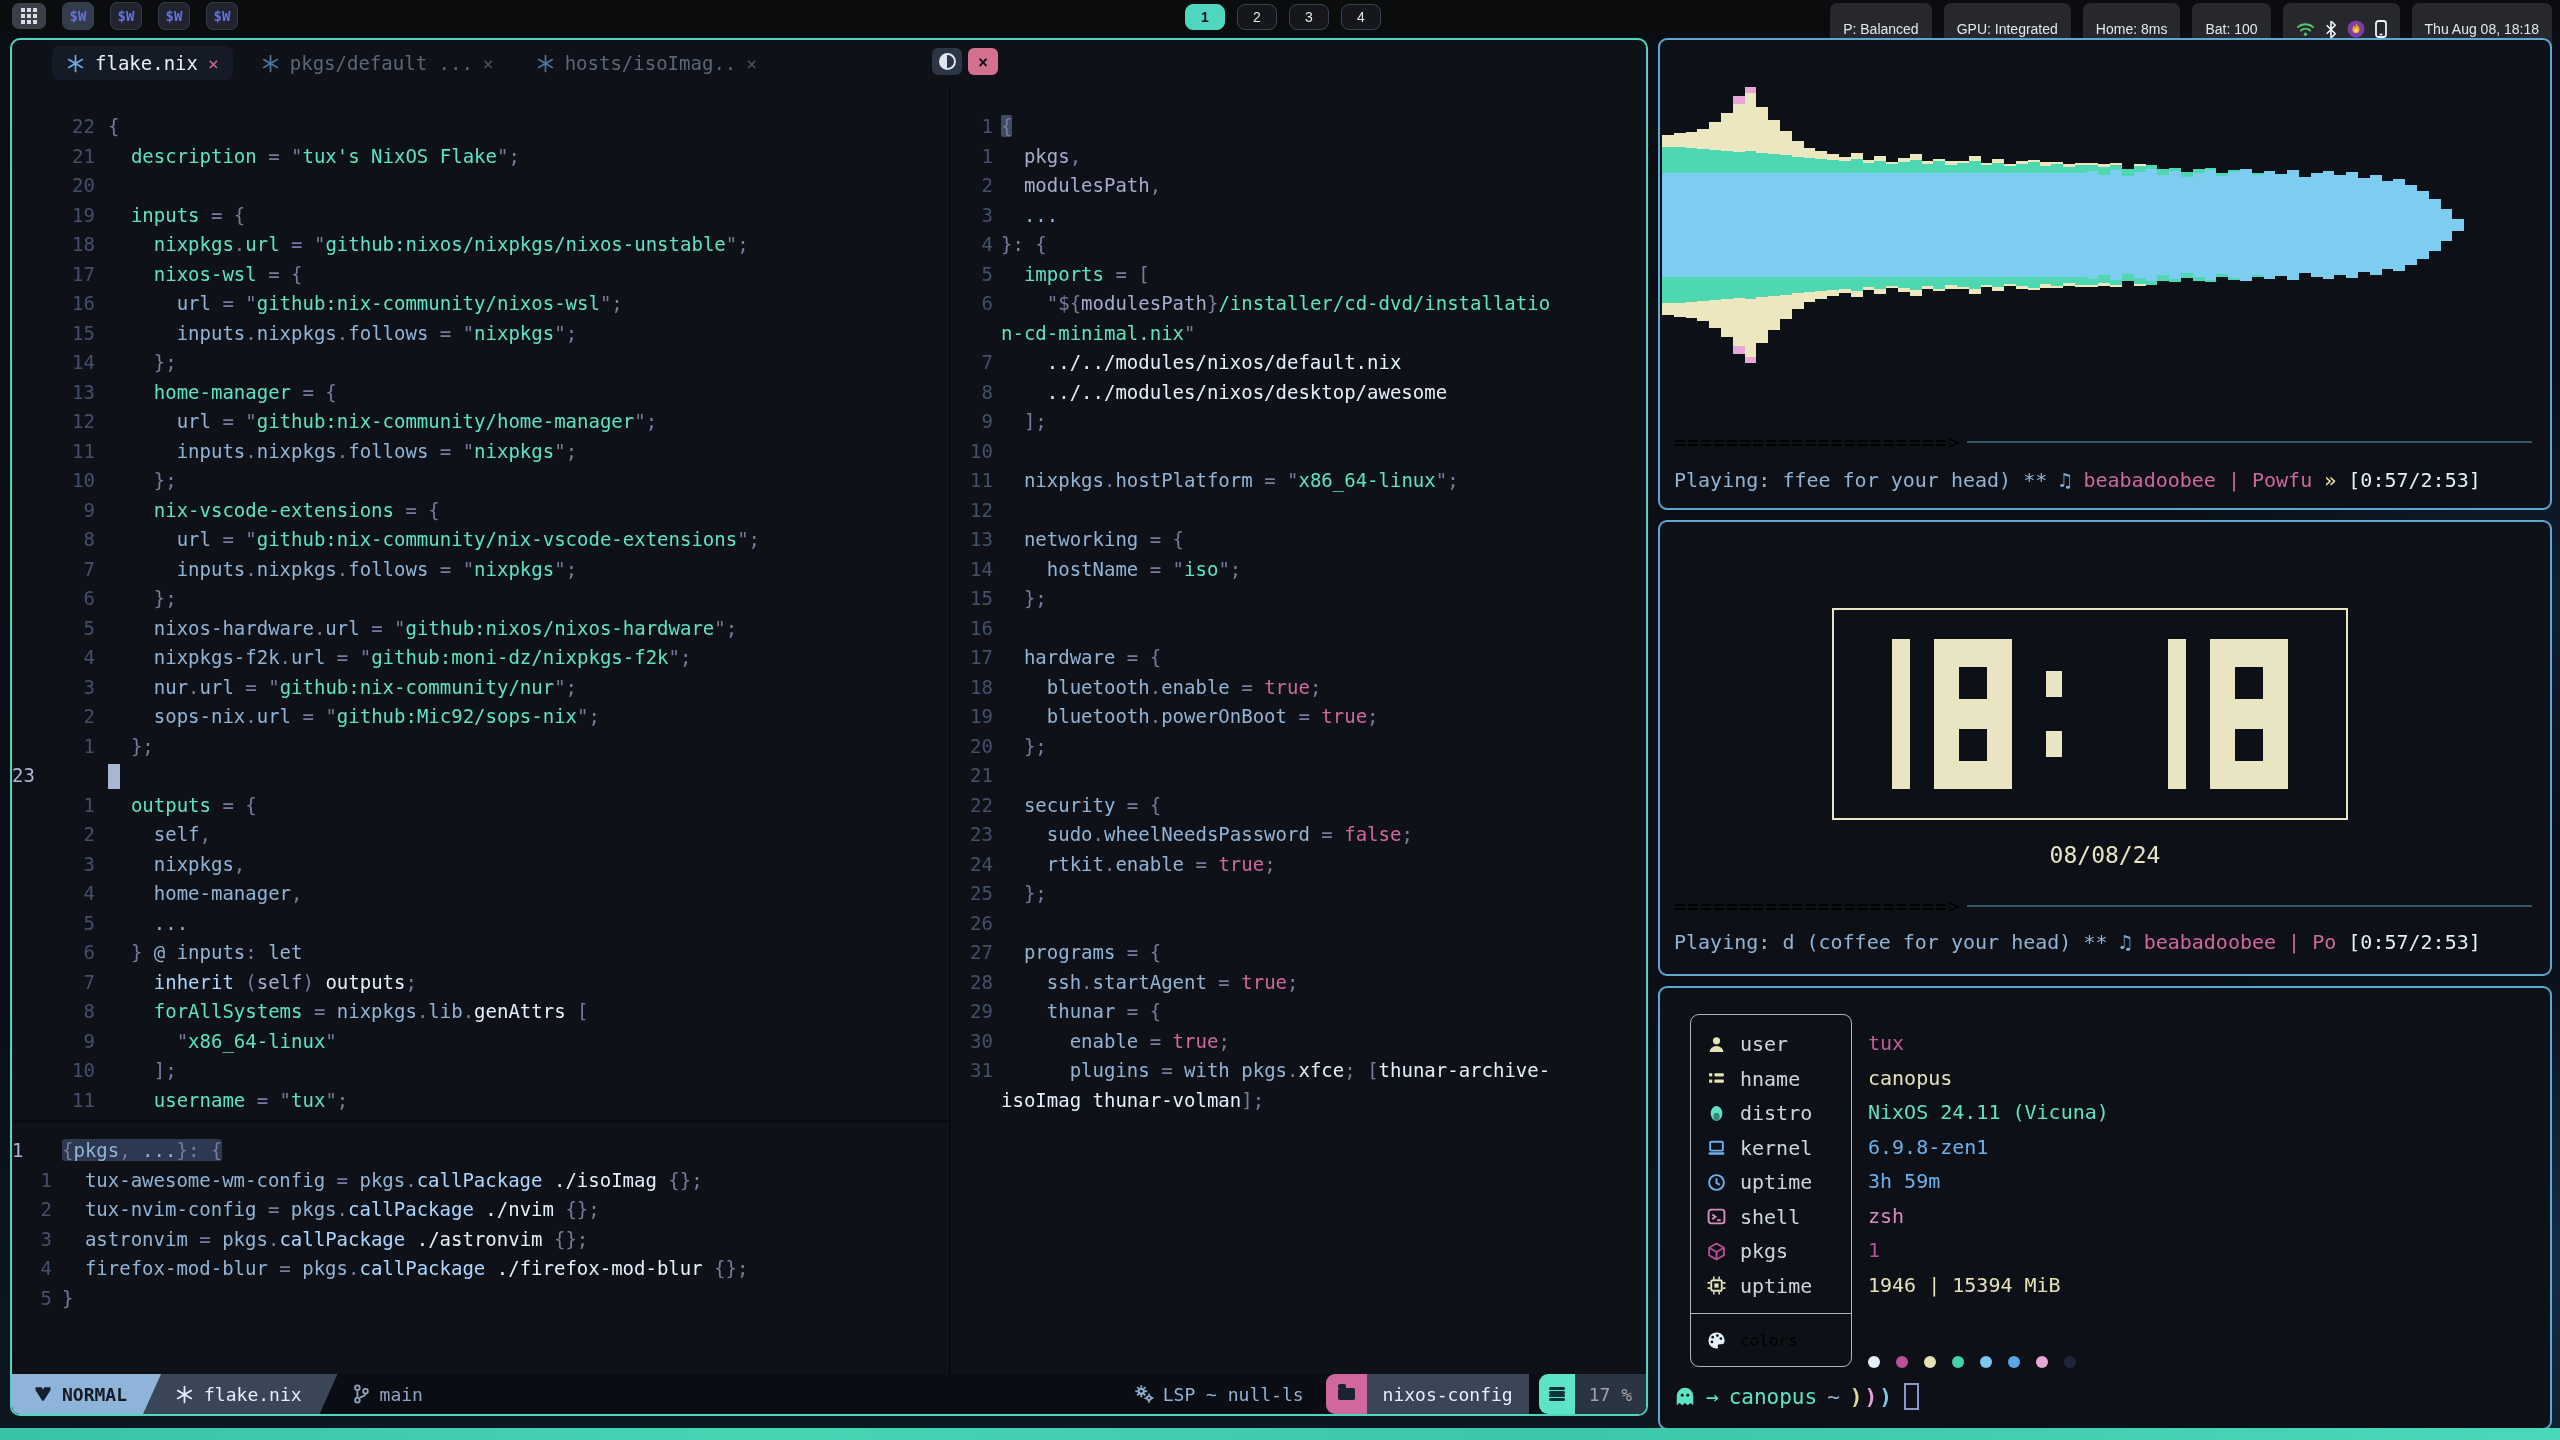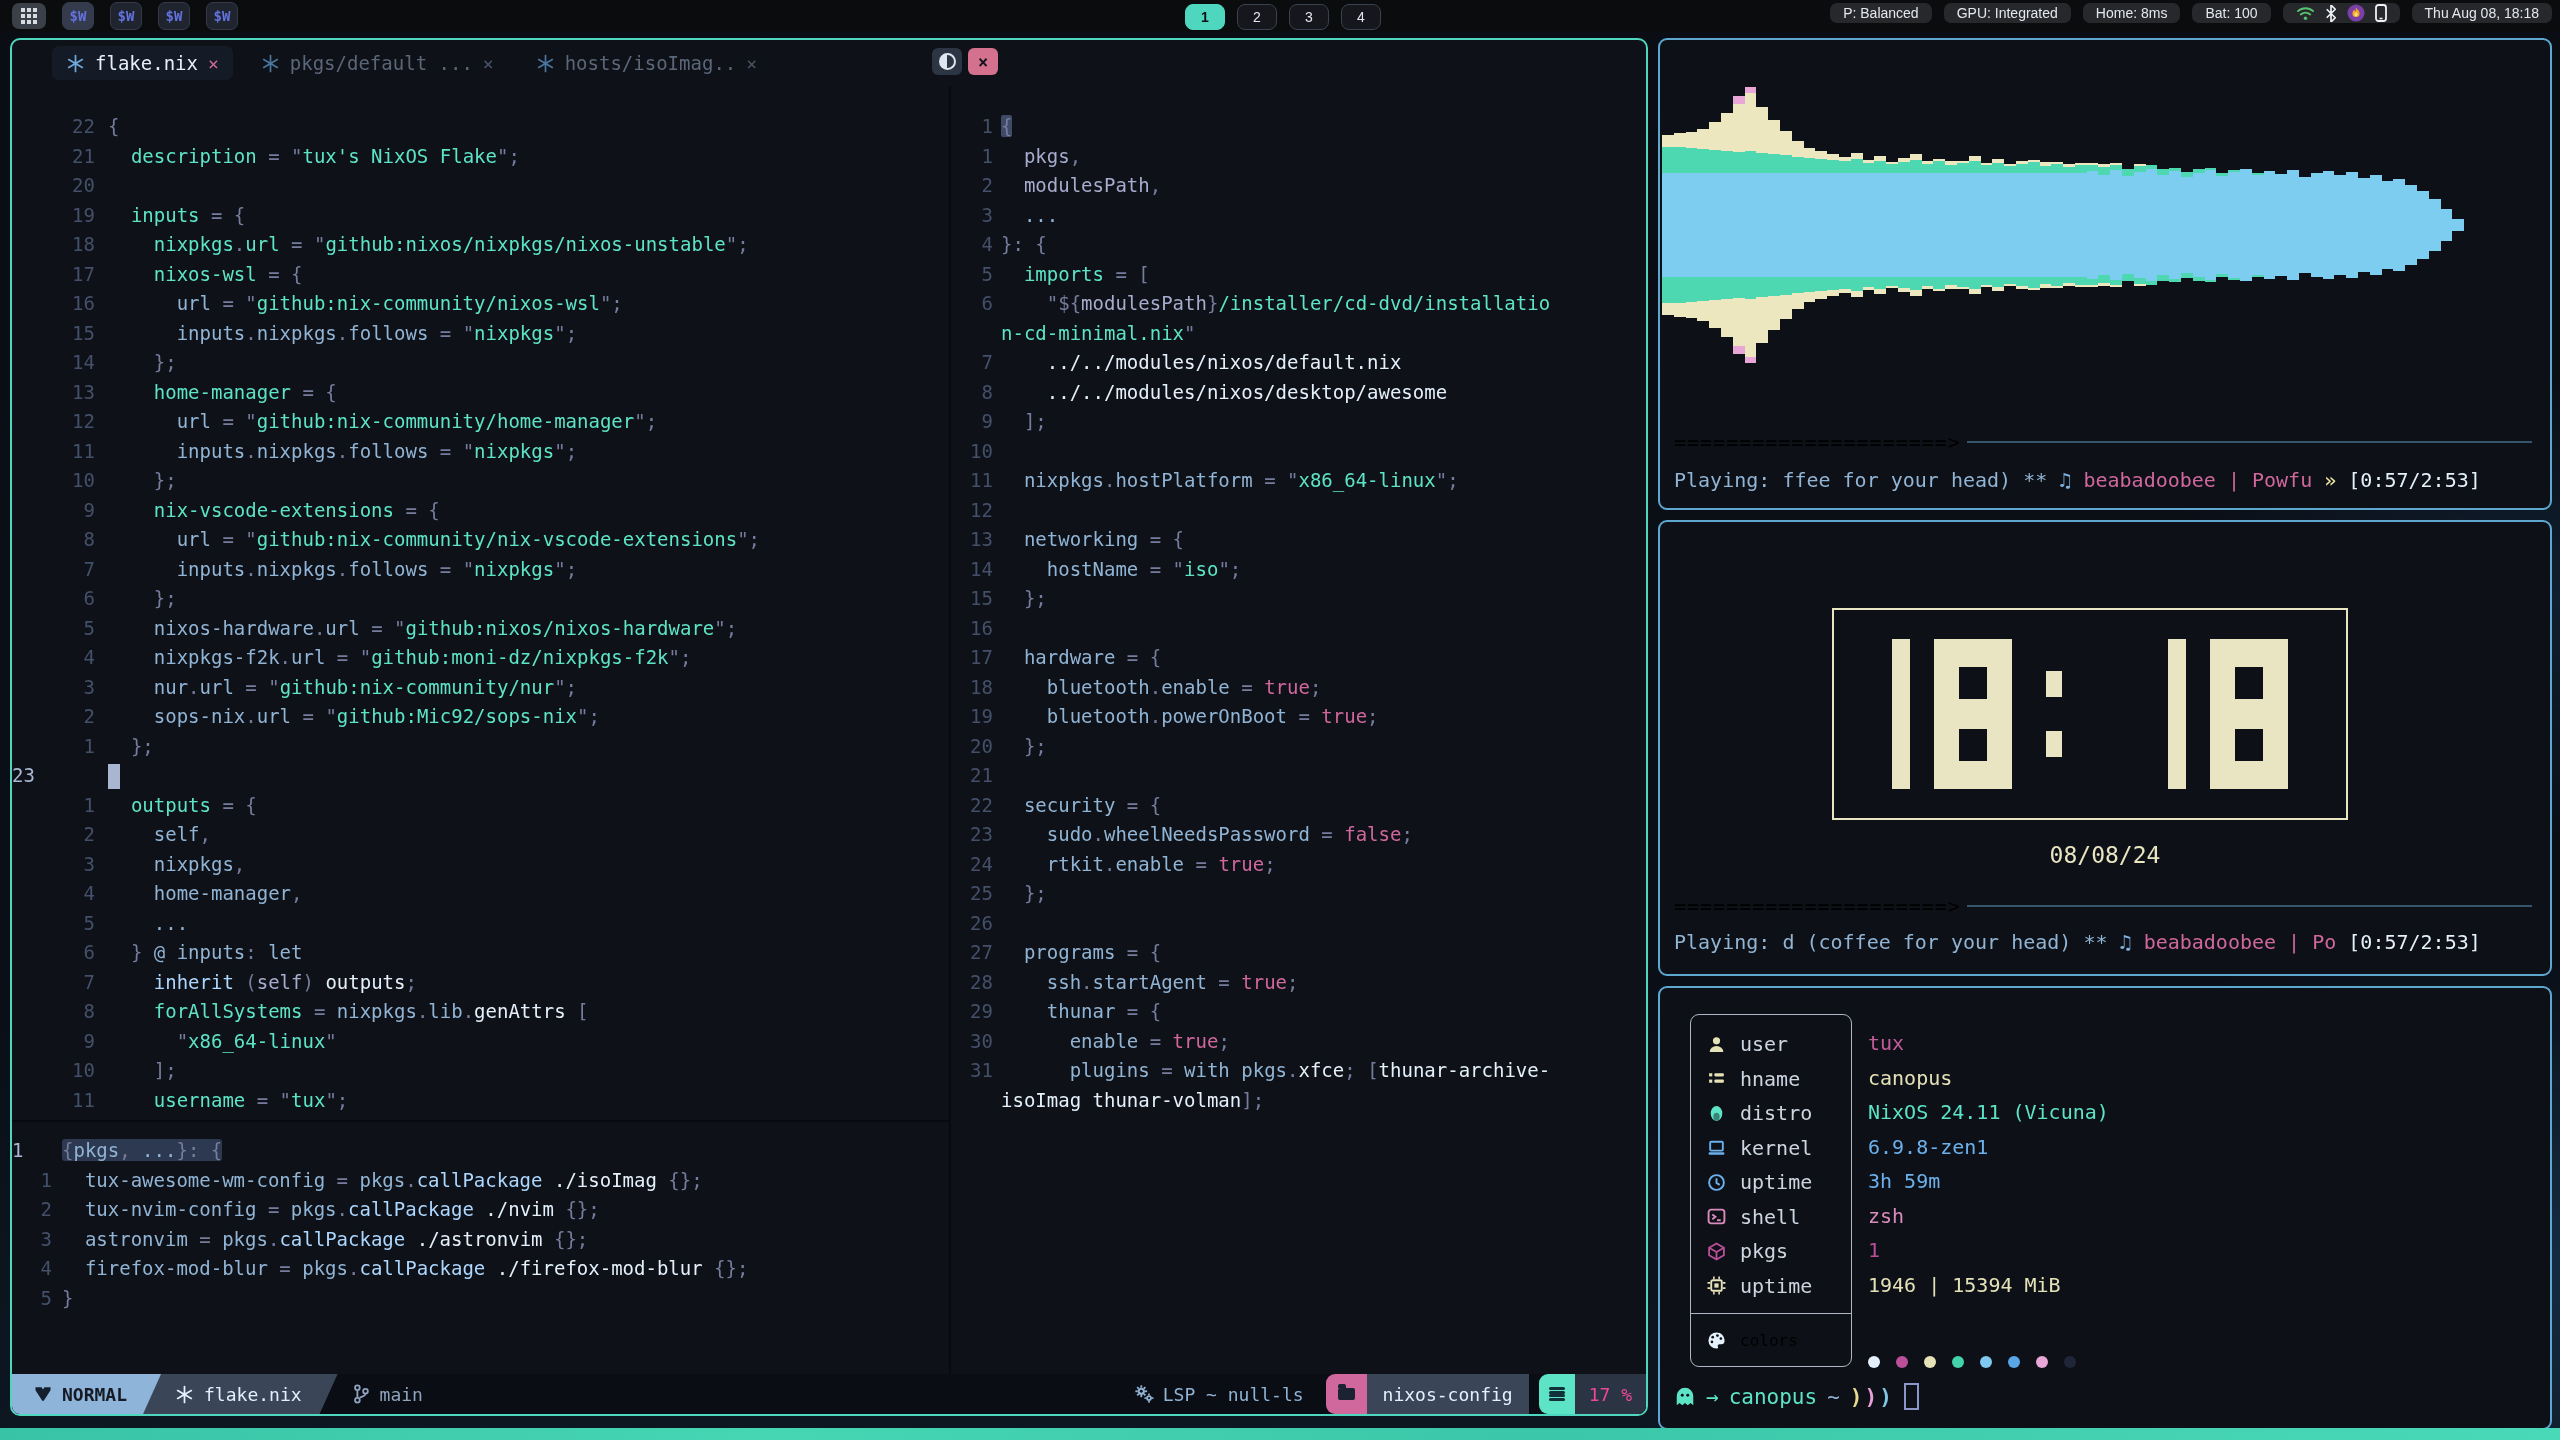"P: Balanced" .pill { padding: 0 13px -> 16px 13px }
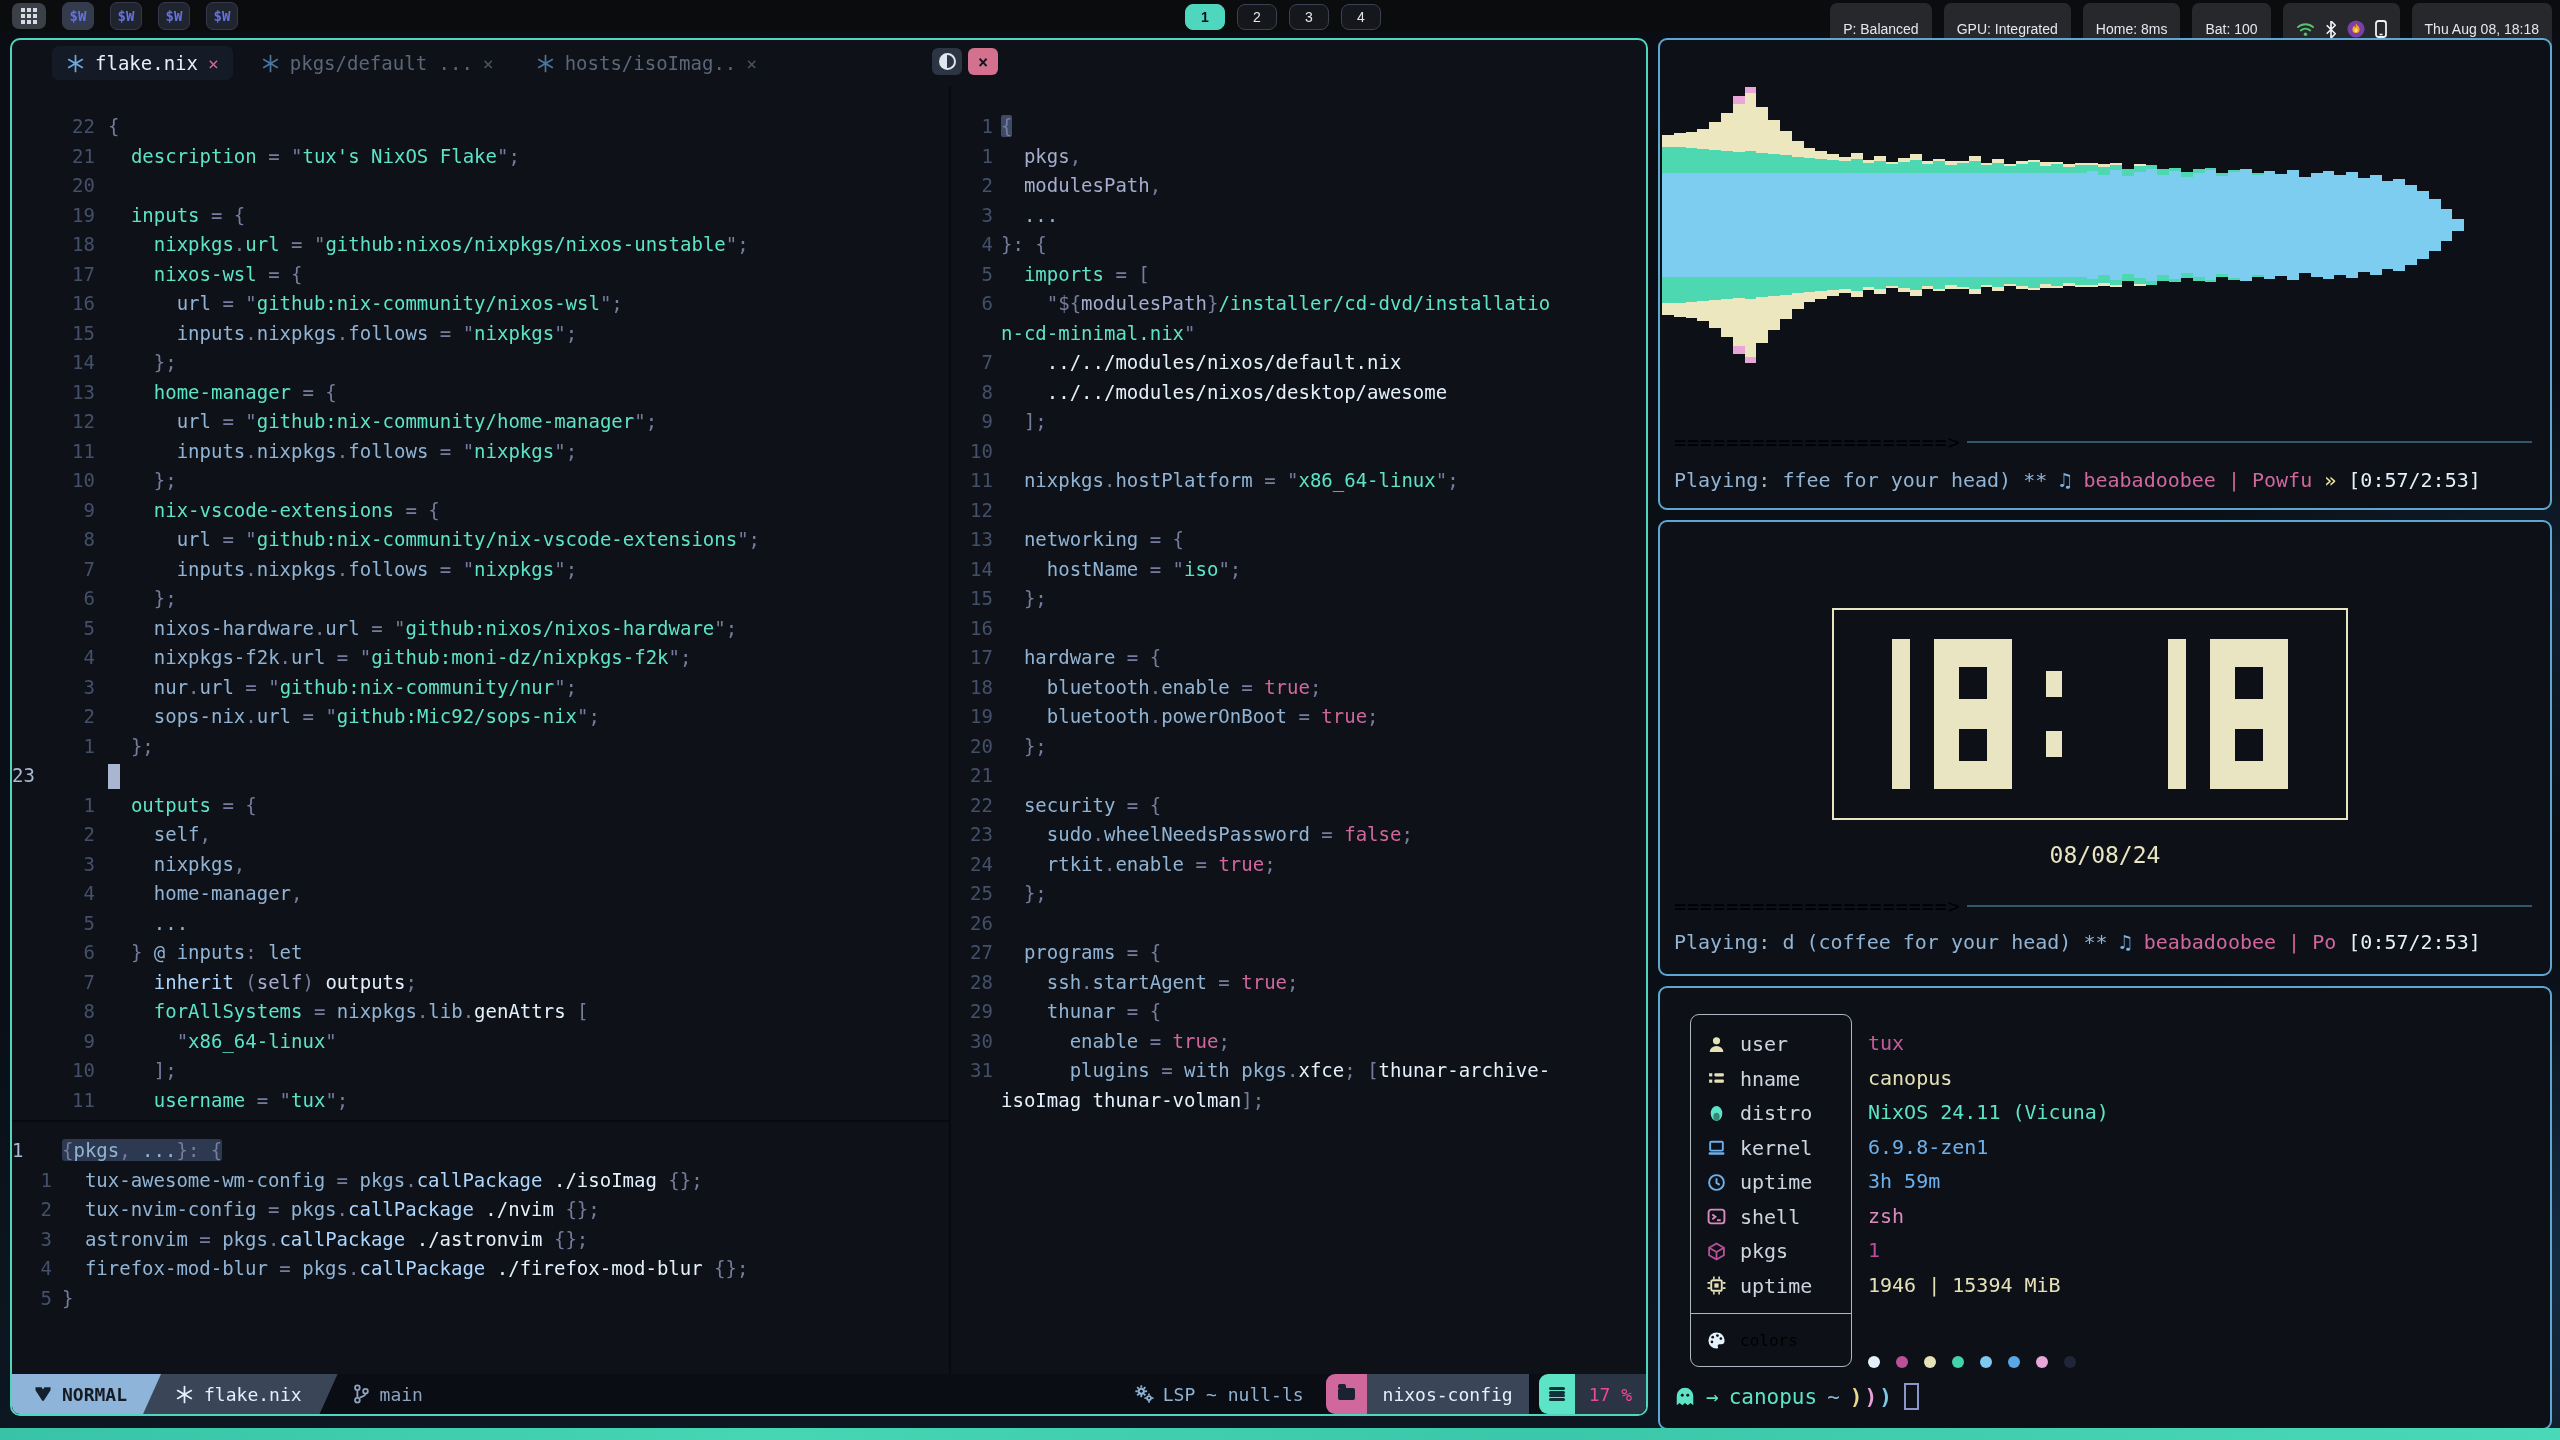"17 %" #seg-pct { color: #ec4899 -> #a3a3a3 }
